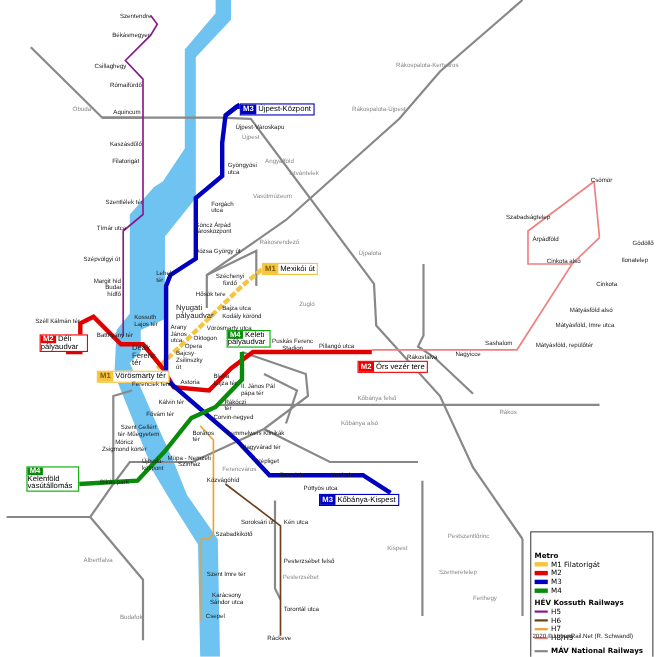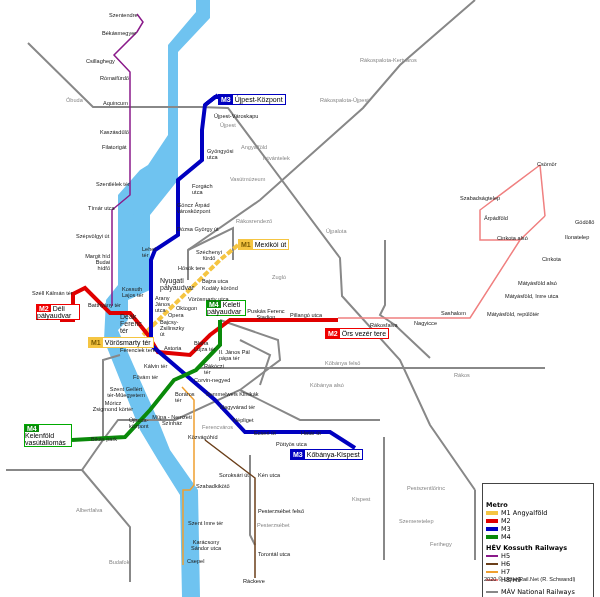"M1 Angyalföld" span { text: Angyalföld -> Filatorigát }
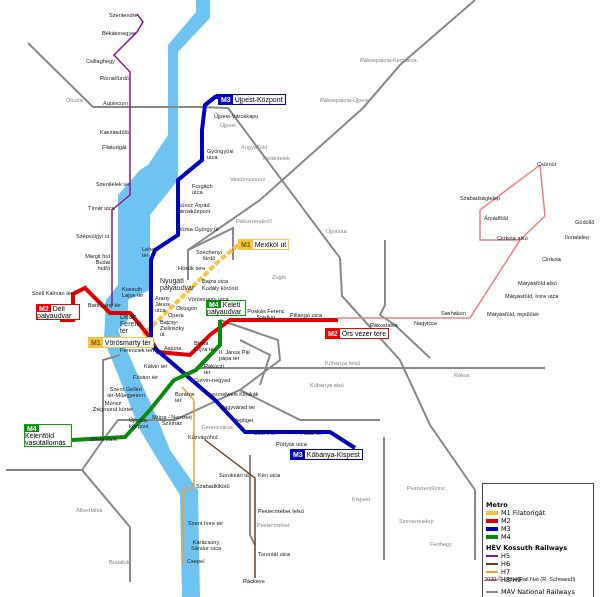"MÁV National Railways" div.row { font-weight: normal -> bold }
